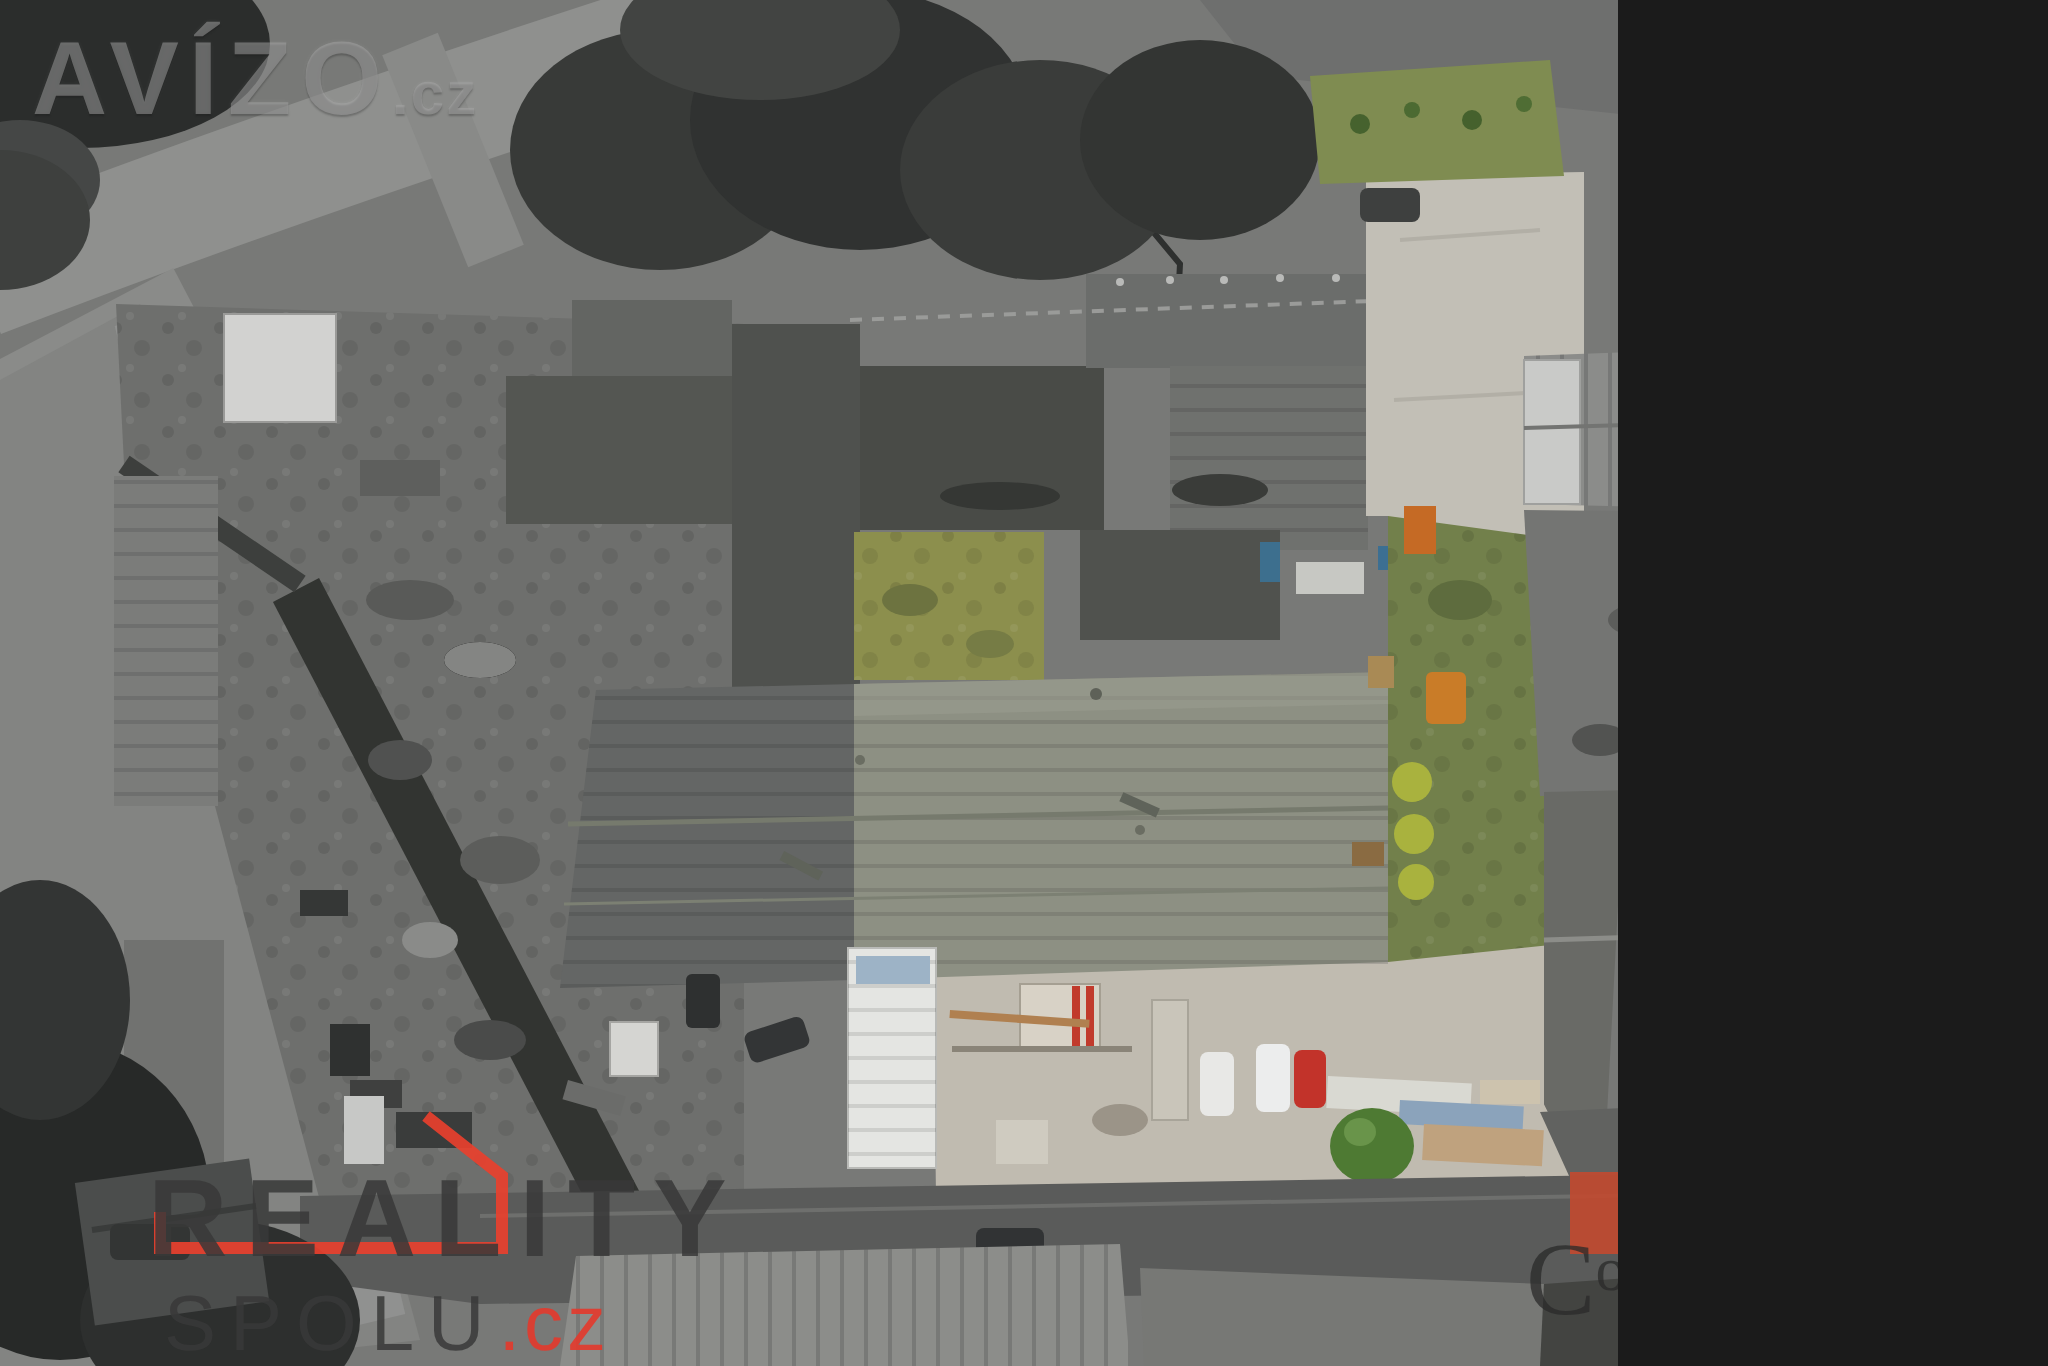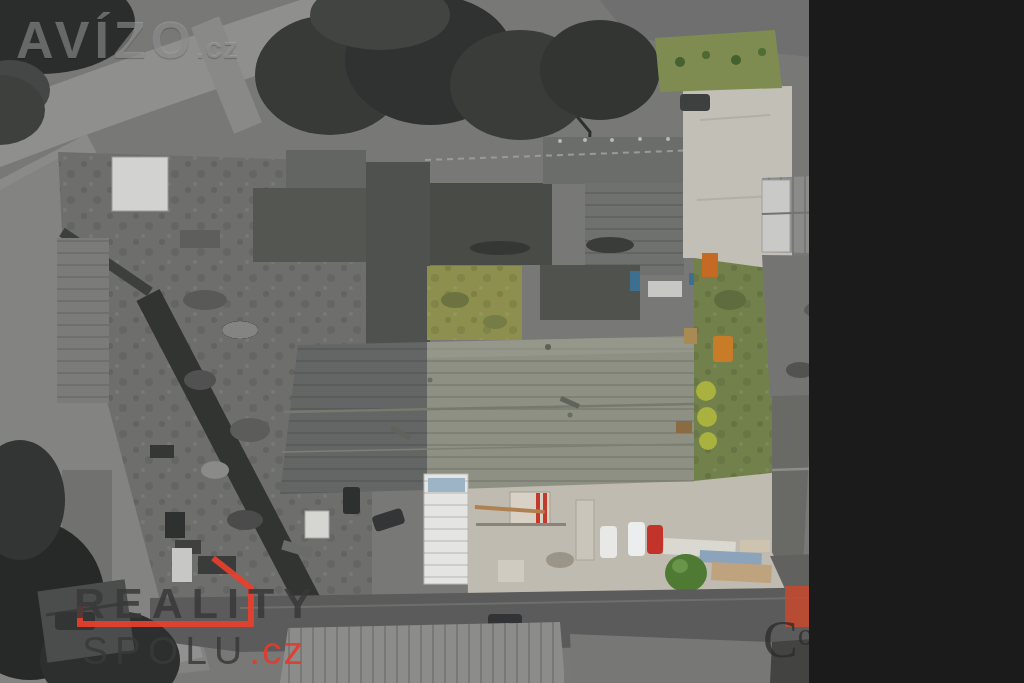"REALITY" .reality .line1 { font-size: 43px -> 55px }
